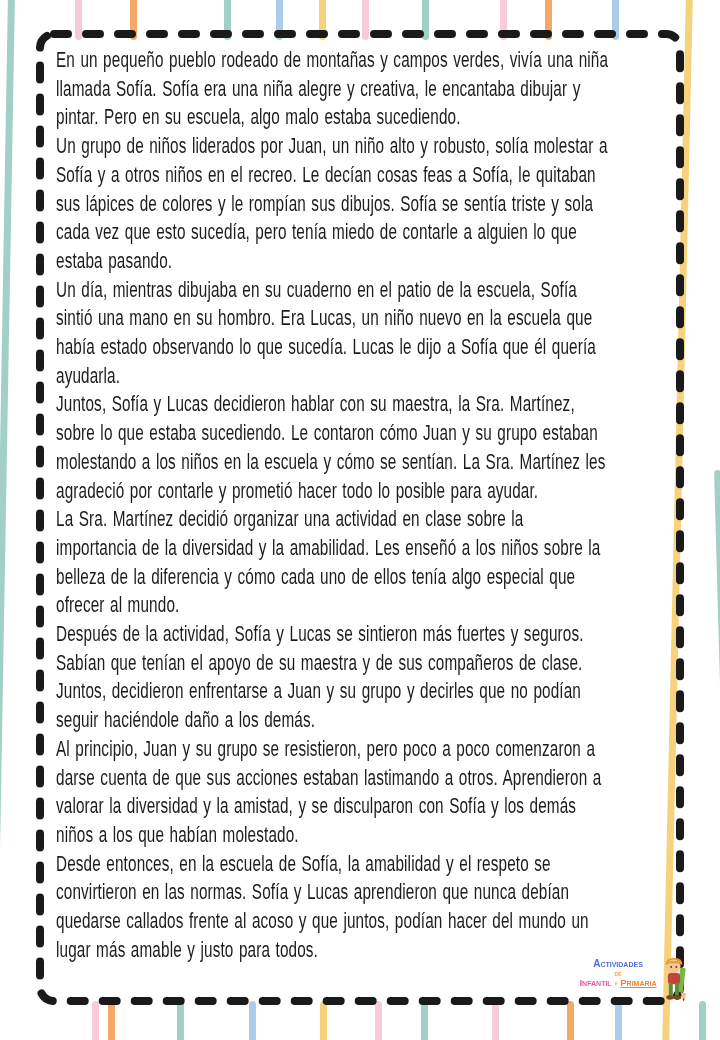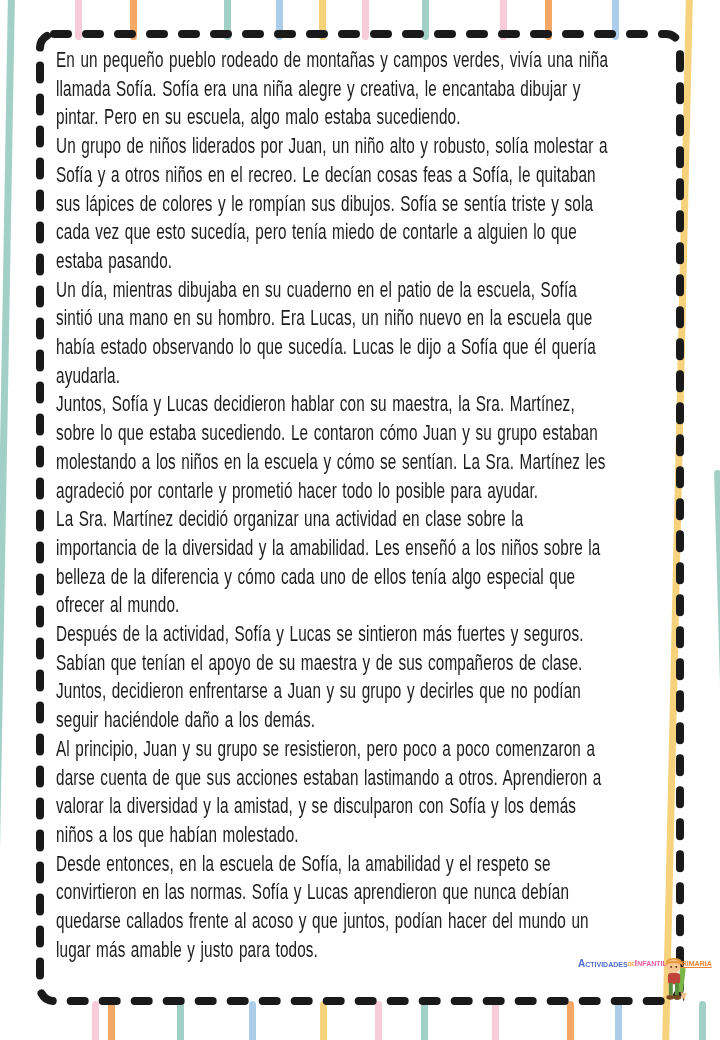"Actividades" .logo-text { flex-direction: row -> column }
